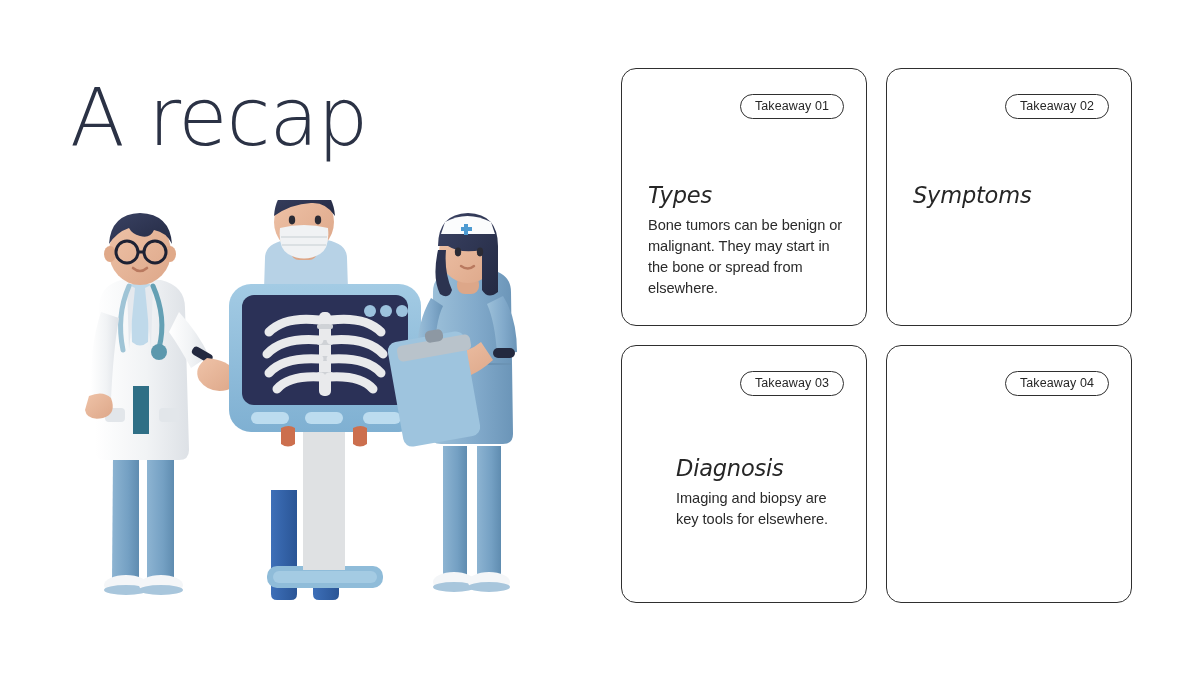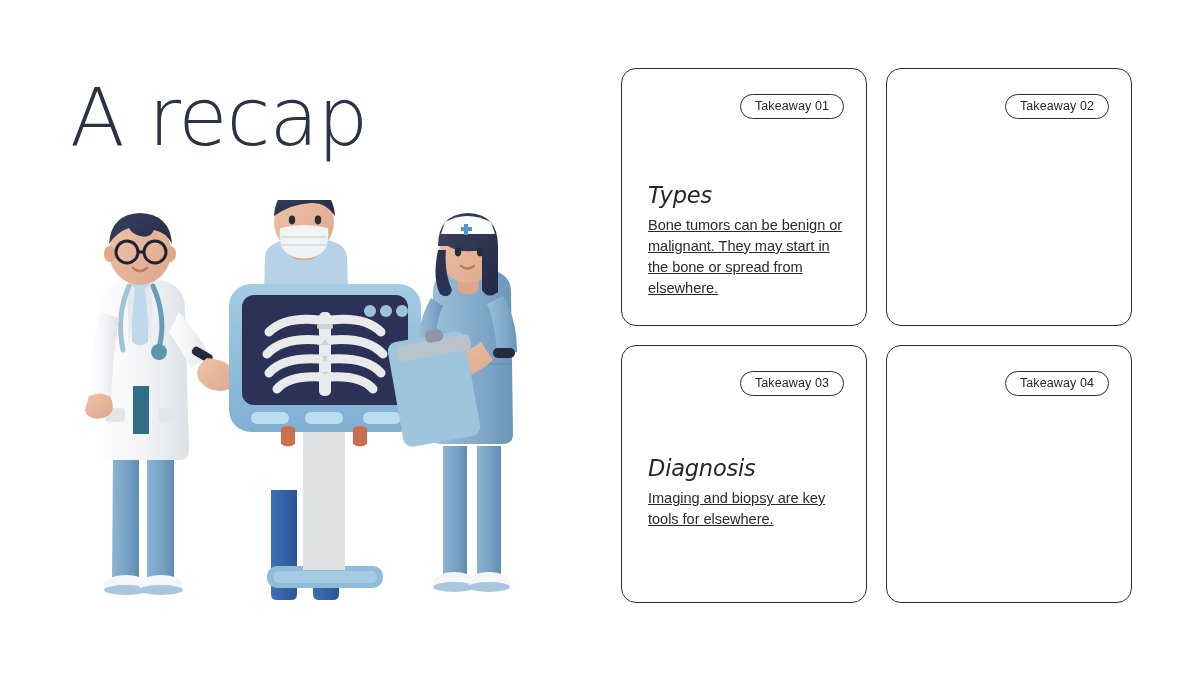"Symptoms" div.card-heading { html: none -> <div>Symptoms</div> }
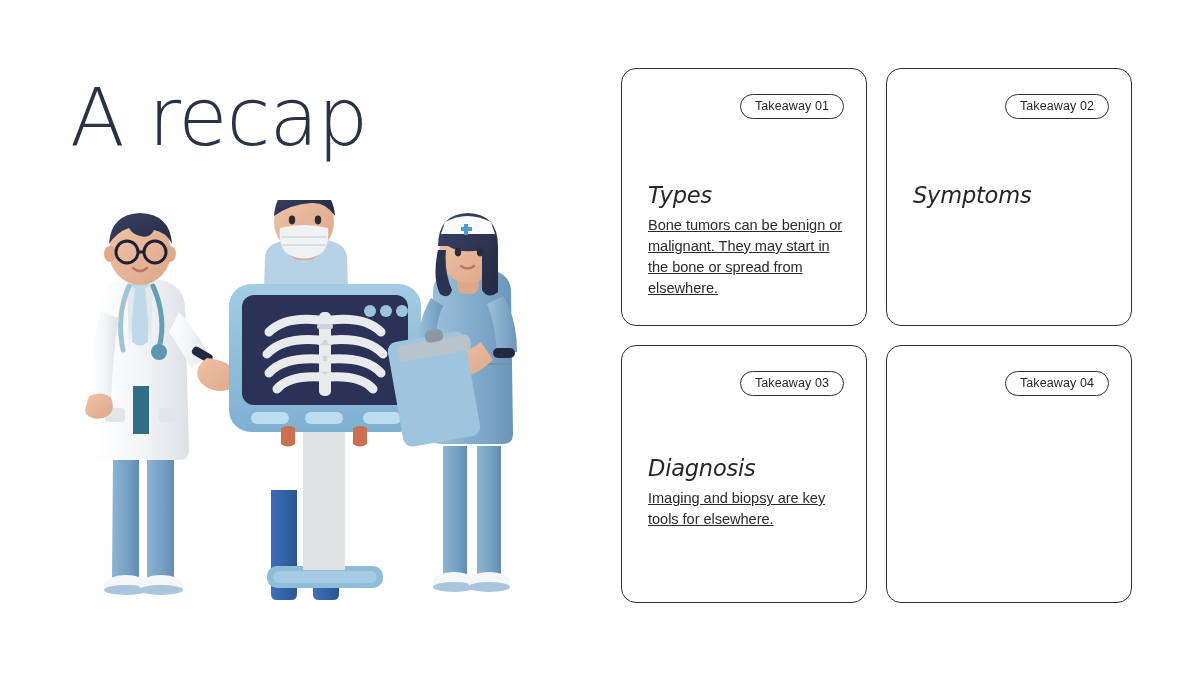"Bone tumors can be benign" .card-text { text-decoration: underline -> none }
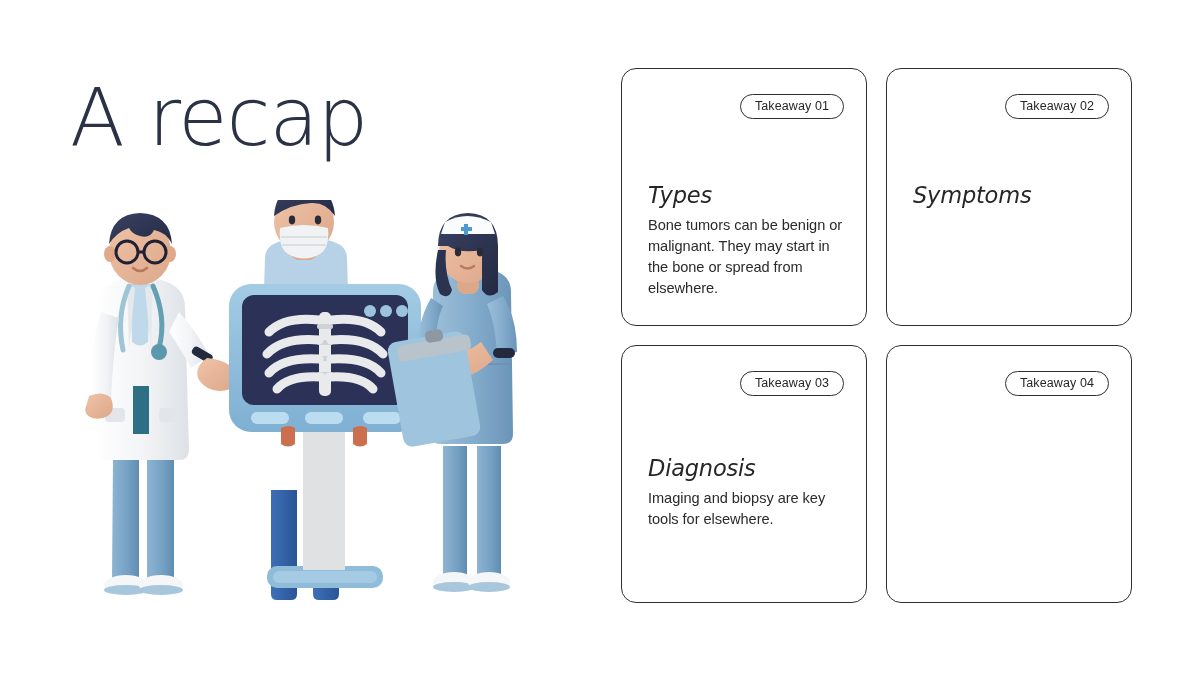"Diagnosis" .card.row-2 .card-body { margin-left: none -> 28px }
